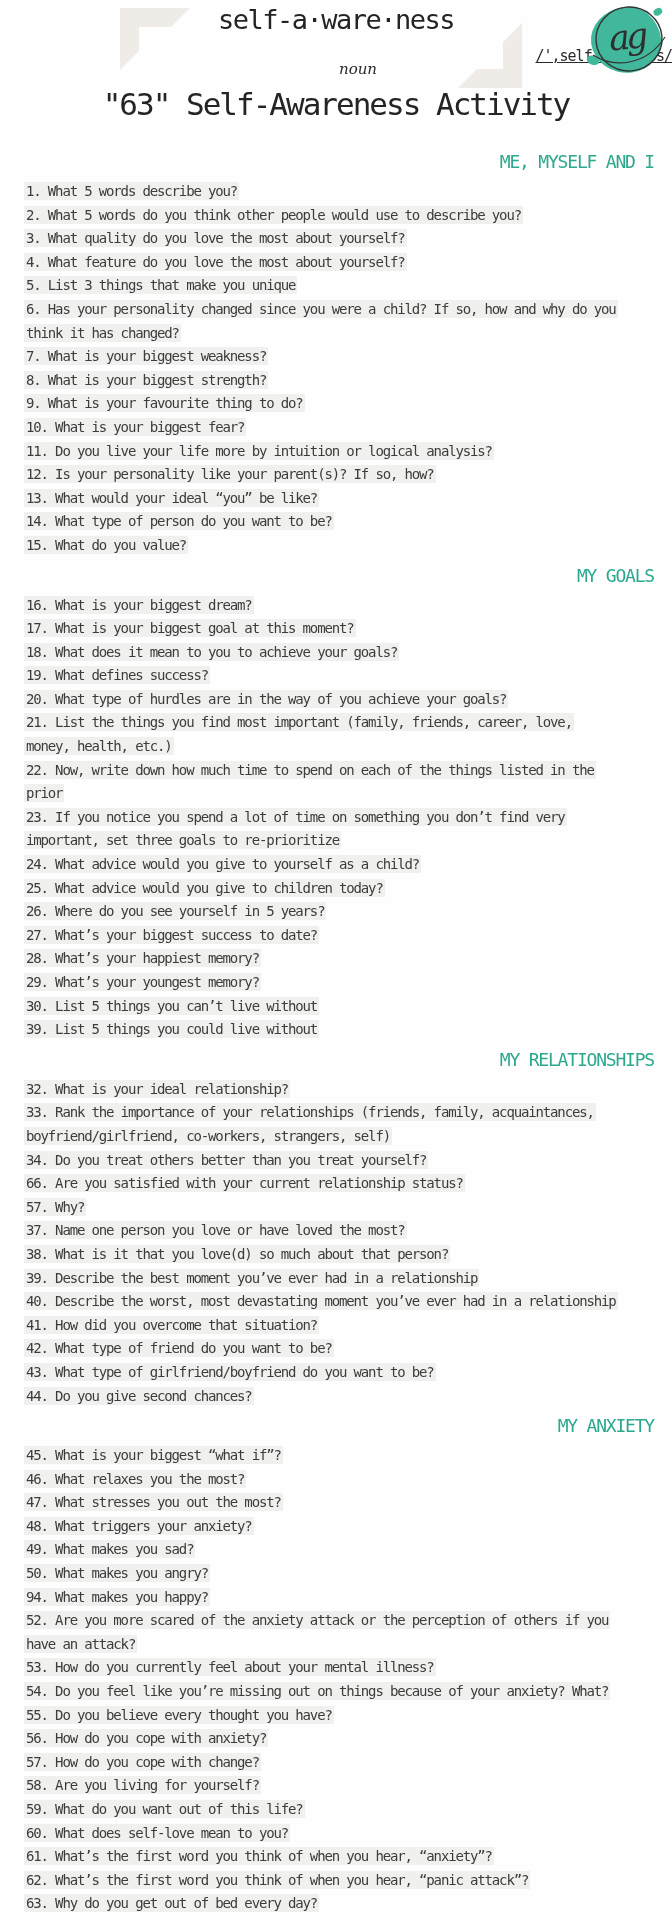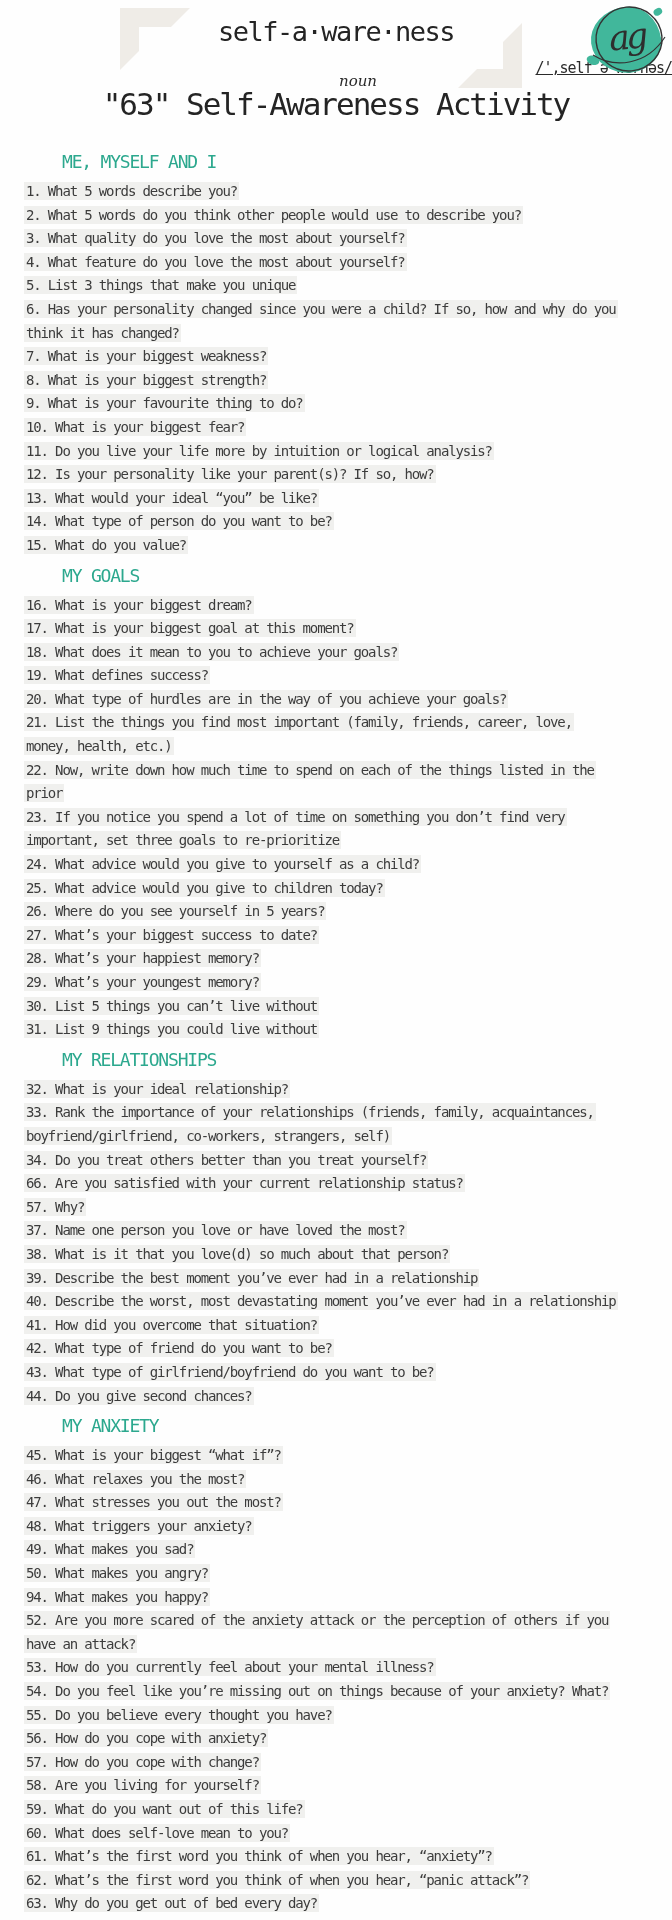"self-a·ware·ness" header { padding-top: 16px -> 4px }
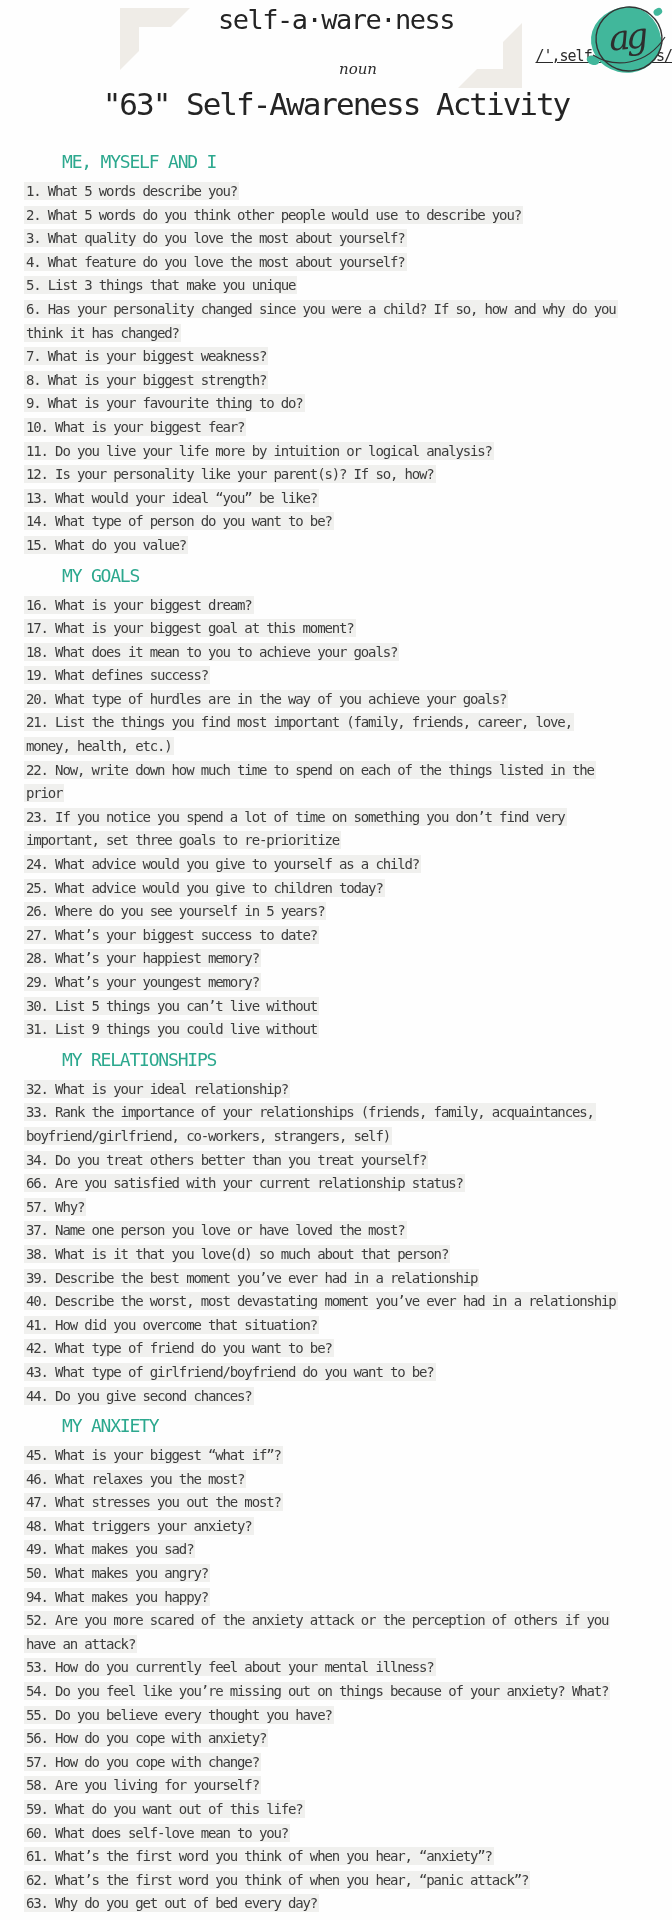"ME, MYSELF AND I" h2 { text-align: none -> right }
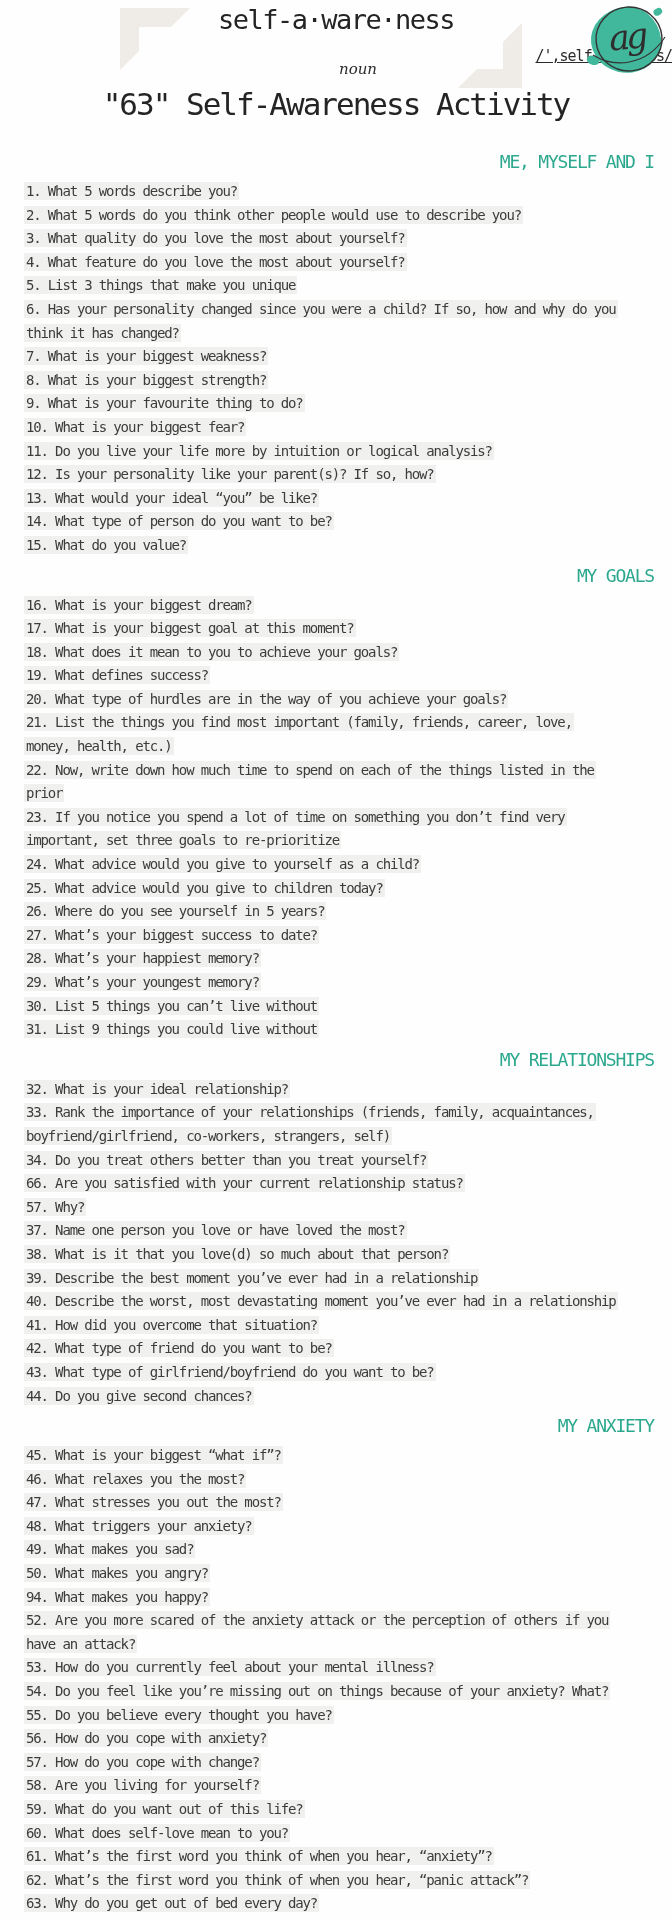"31. List 9 things you" span.qt { text: 31. List 9 -> 39. List 5 }
